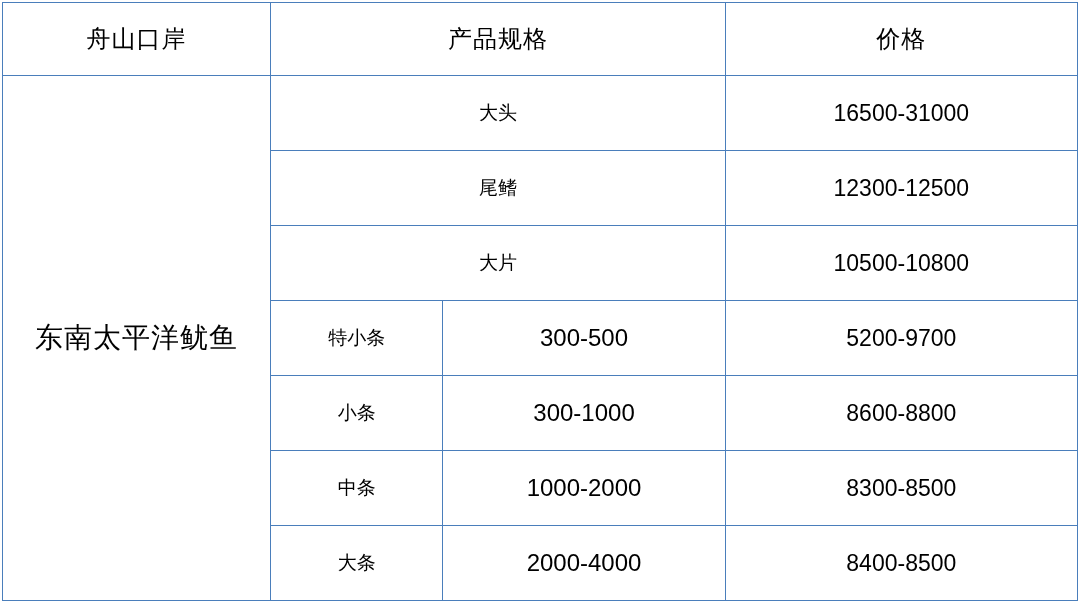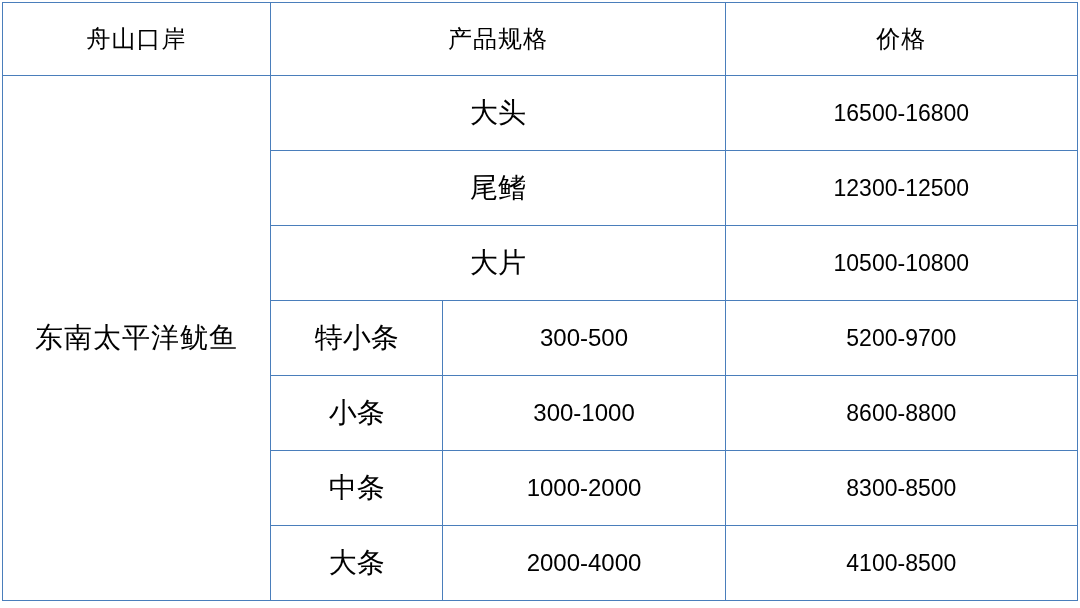"大头" .spec-name { font-size: 28px -> 19px }
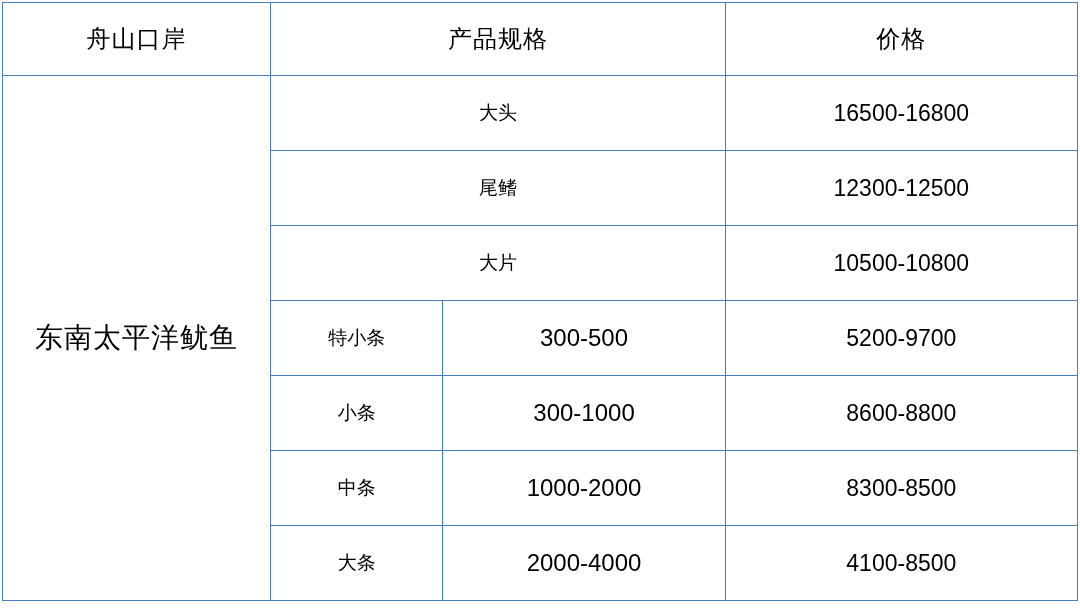"16500-16800" td.body-cell { text: 16500-16800 -> 16500-31000 }
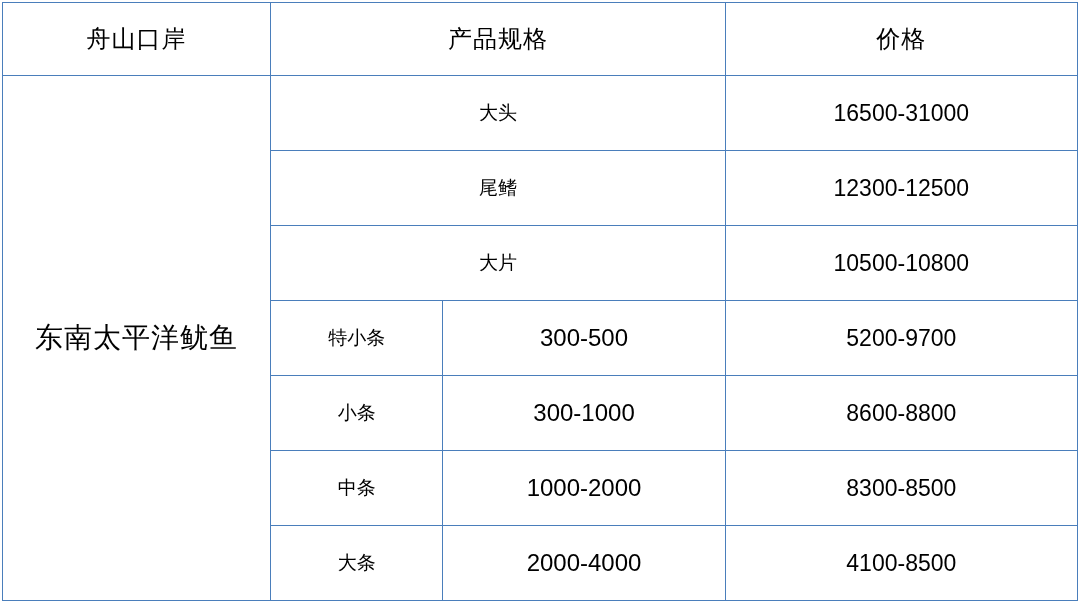"4100-8500" td.body-cell { text: 4100-8500 -> 8400-8500 }
